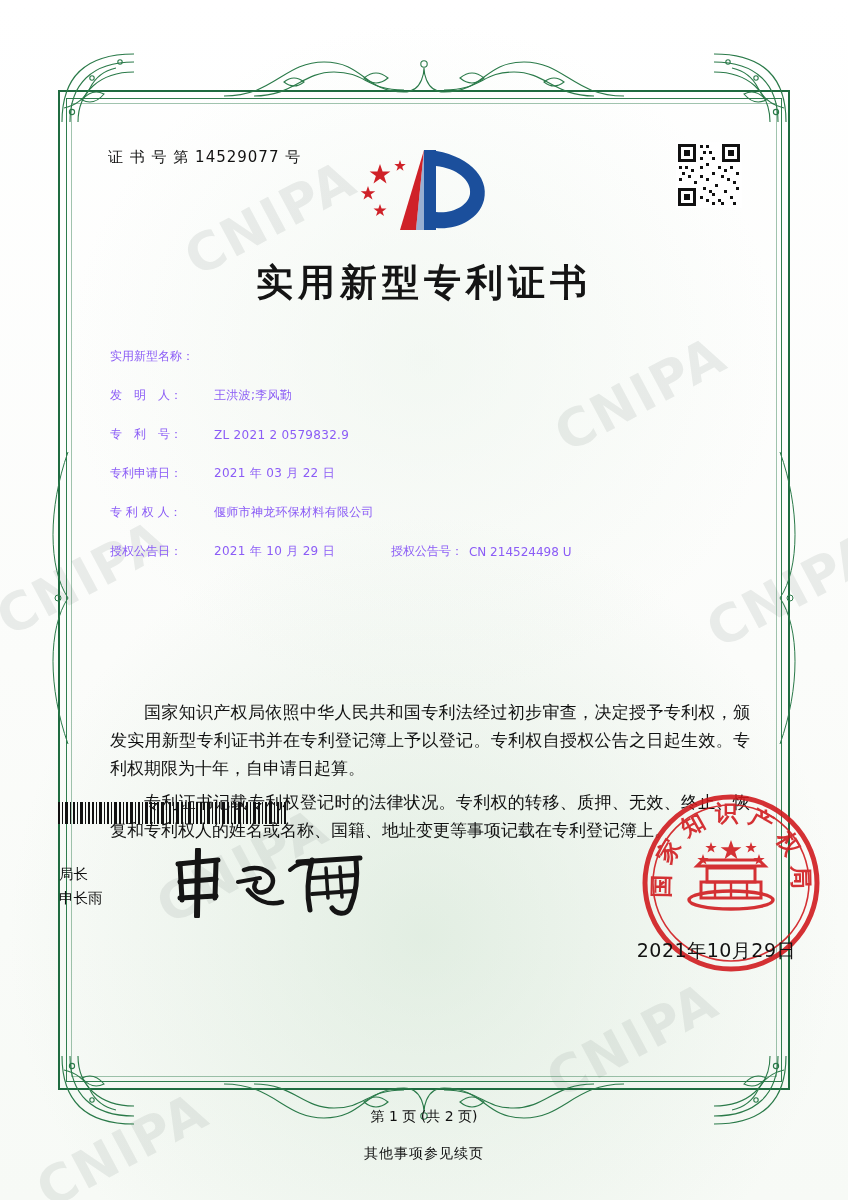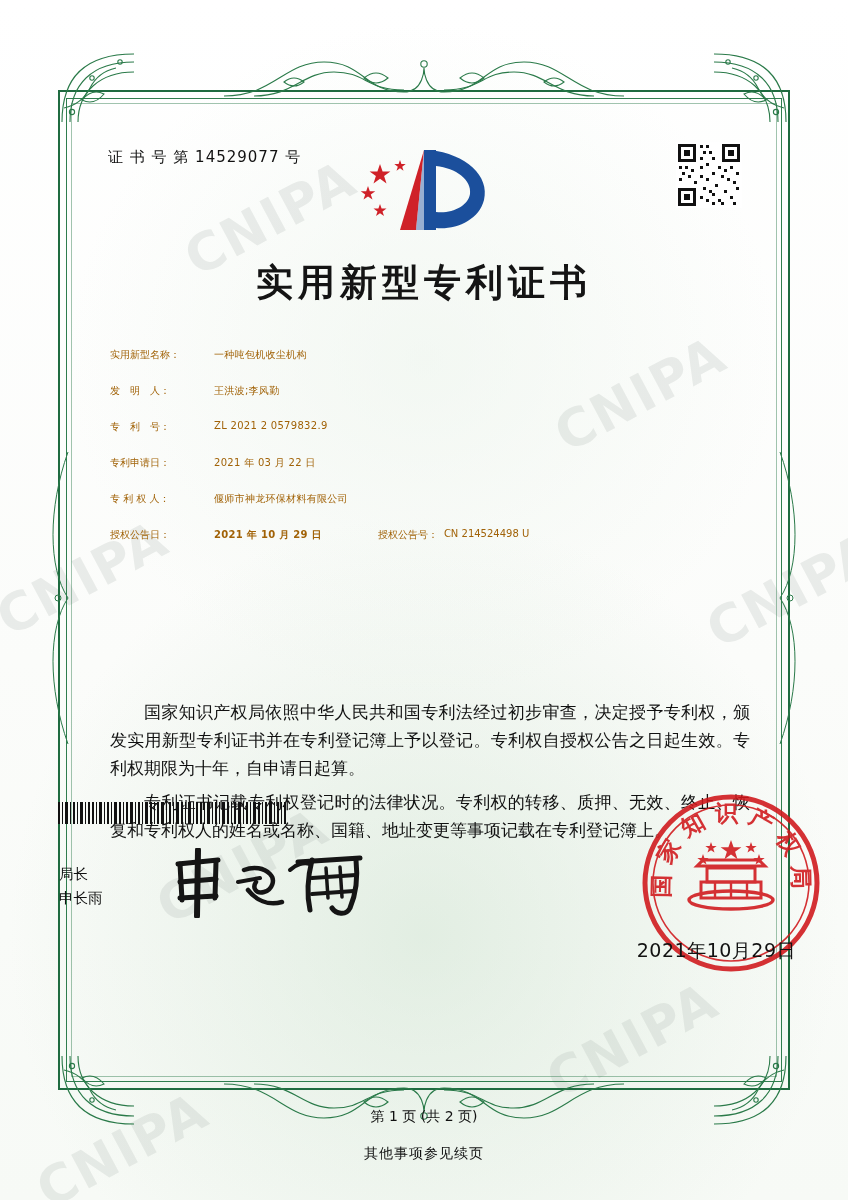"实用新型名称：" .field-row { align-items: flex-start -> center; color: #a16207 -> #8b5cf6; font-size: 10px -> 12px }
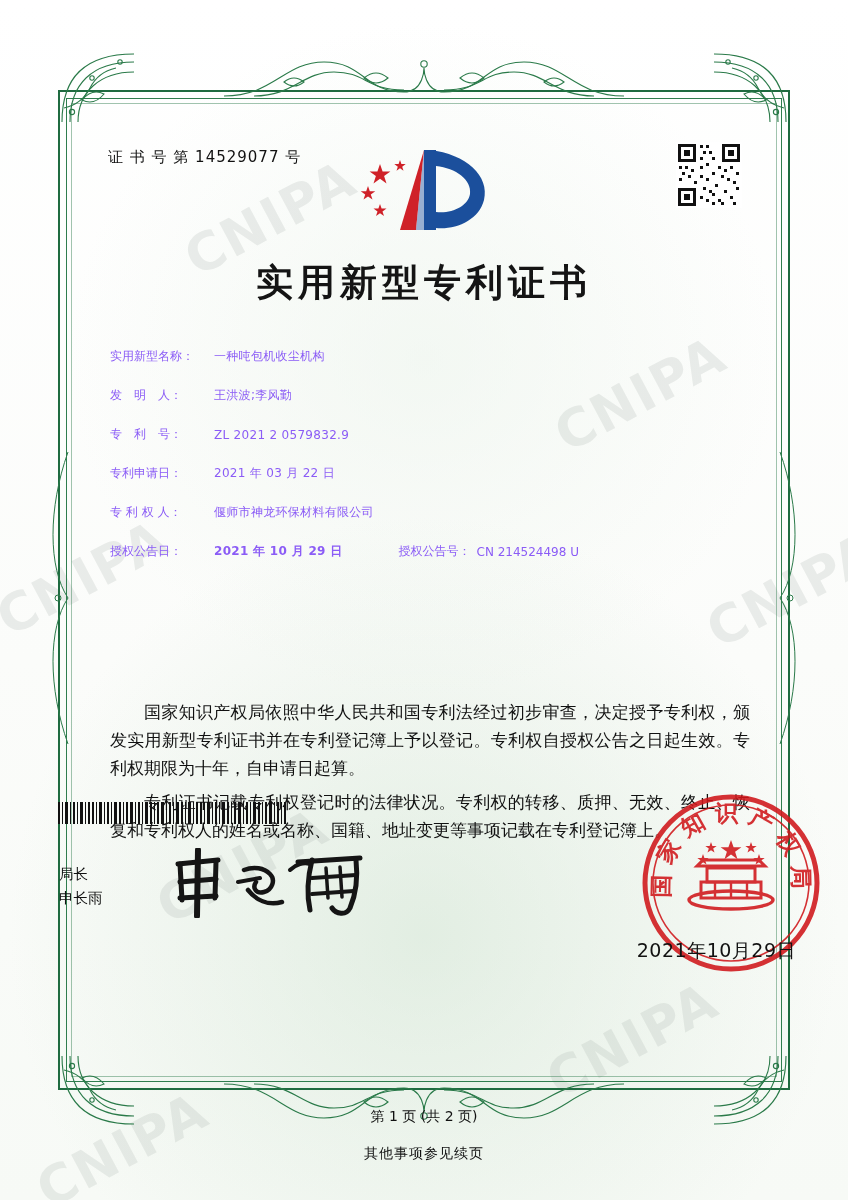"一种吨包机收尘机构" span.field-value { html: <span>一种吨包机收尘机构</span> -> none }
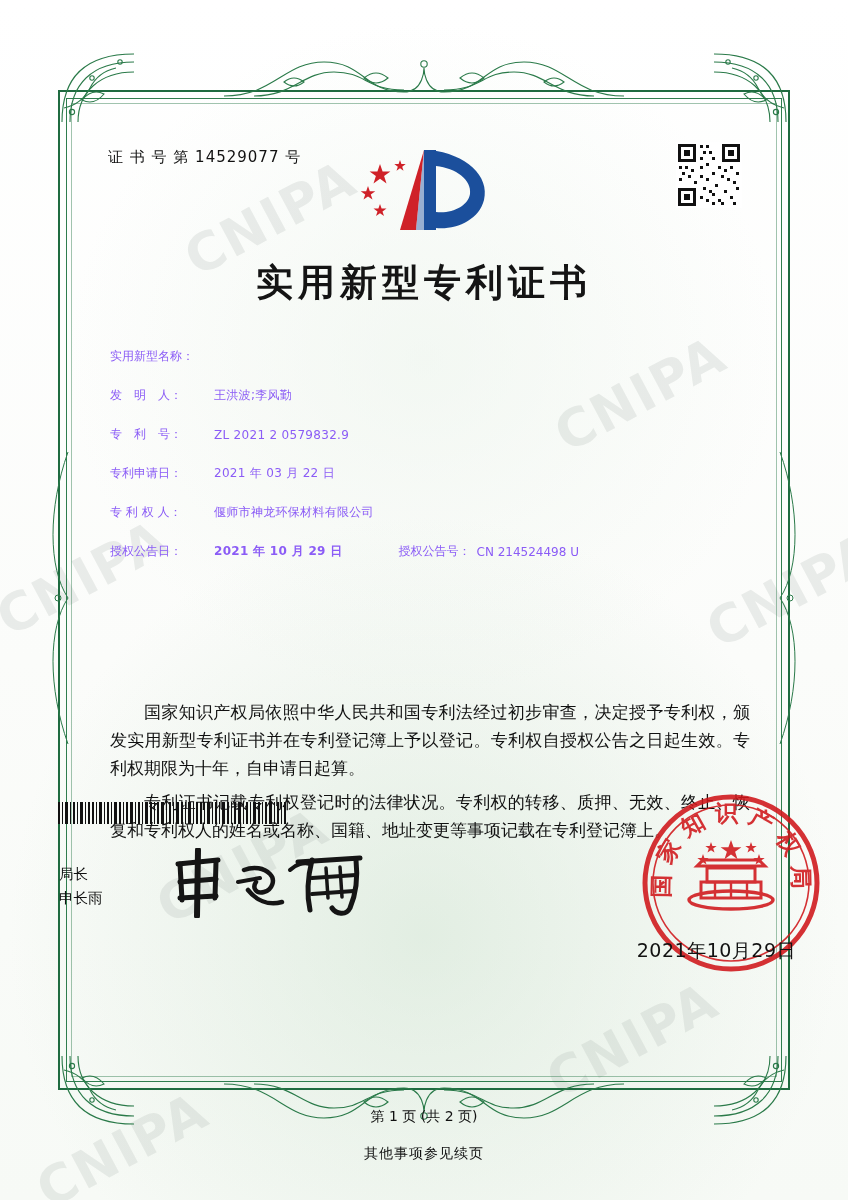"2021 年 10 月 29" .field-row.dual .field-value { font-weight: bold -> none }
